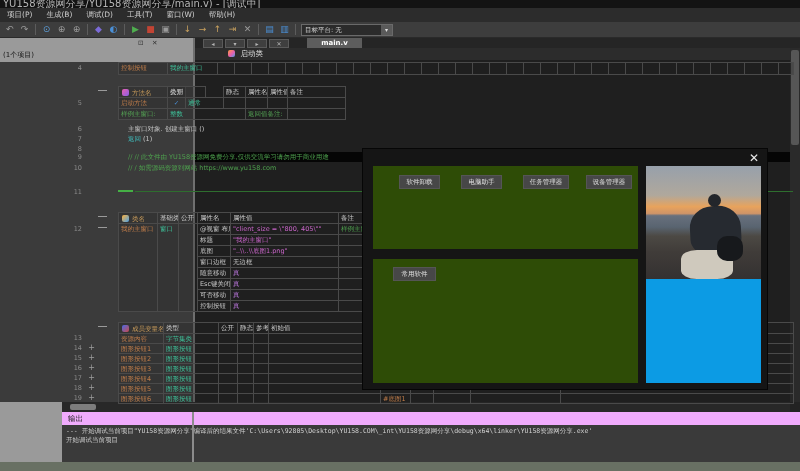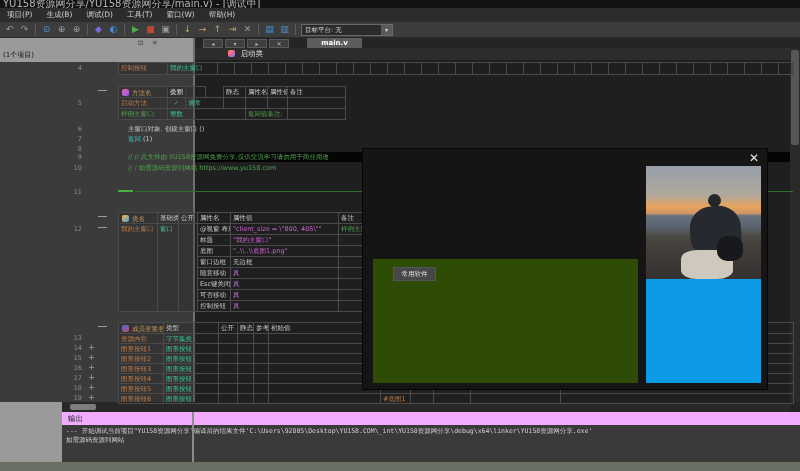"软件卸载" div.ov-panel { html: none -> <div> <div>软件卸载</div> <div>电脑助手</div> <div>任务管理器</div> <div>设备管理器</div> </div> }
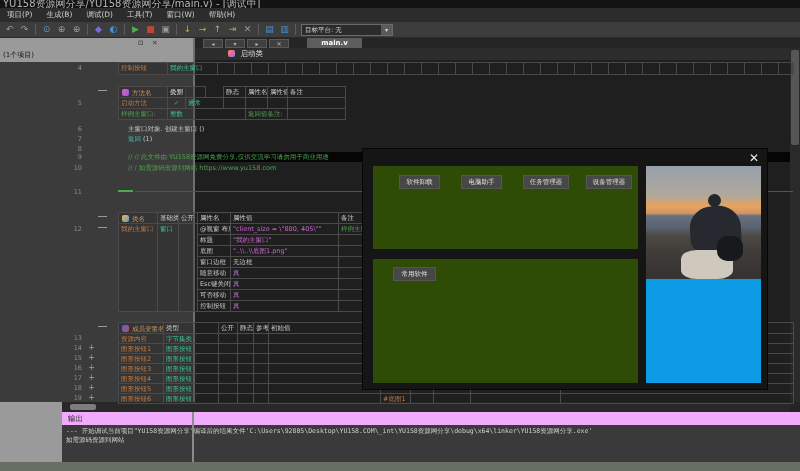"如需源码资源到网站" div { text: 如需源码资源到网站 -> 开始调试当前项目 }
